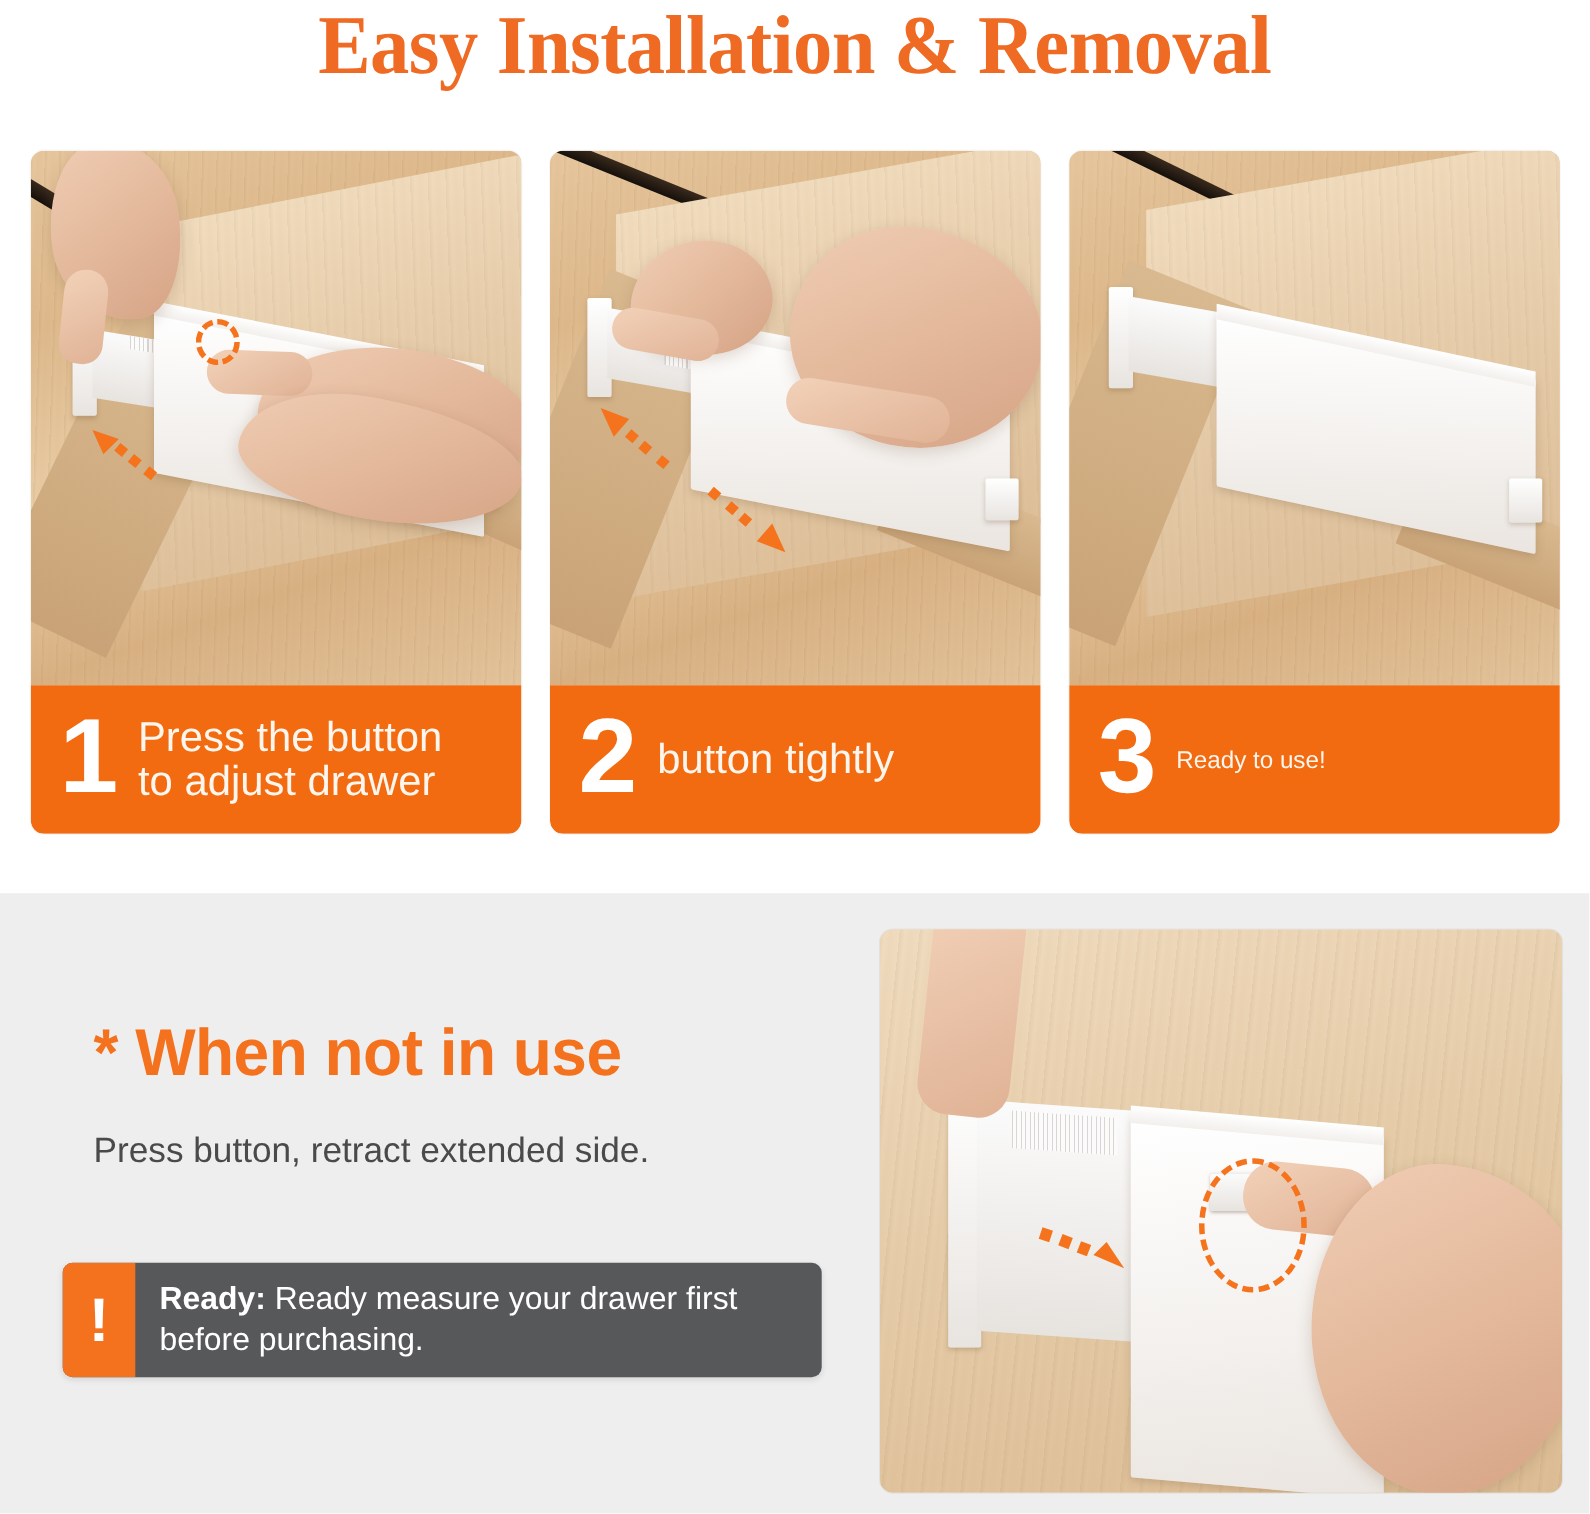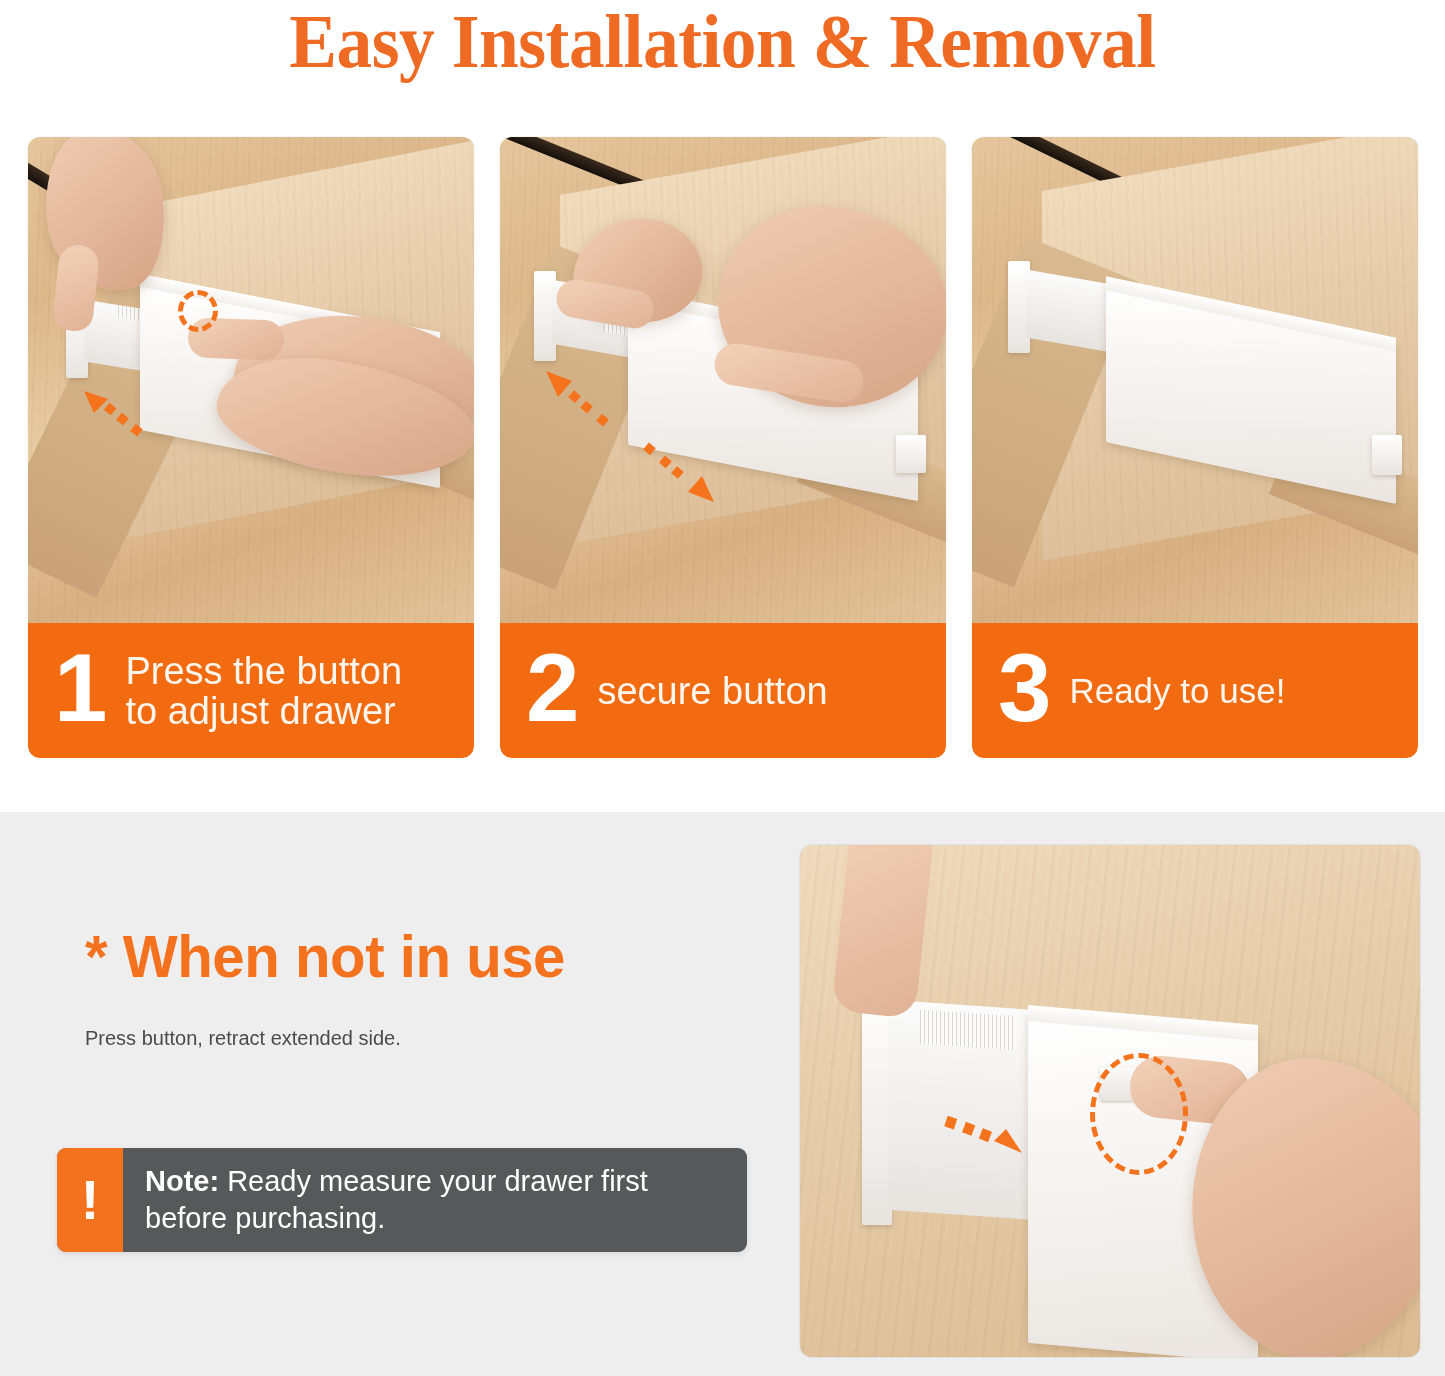"secure button" div { text: secure button -> button tightly }
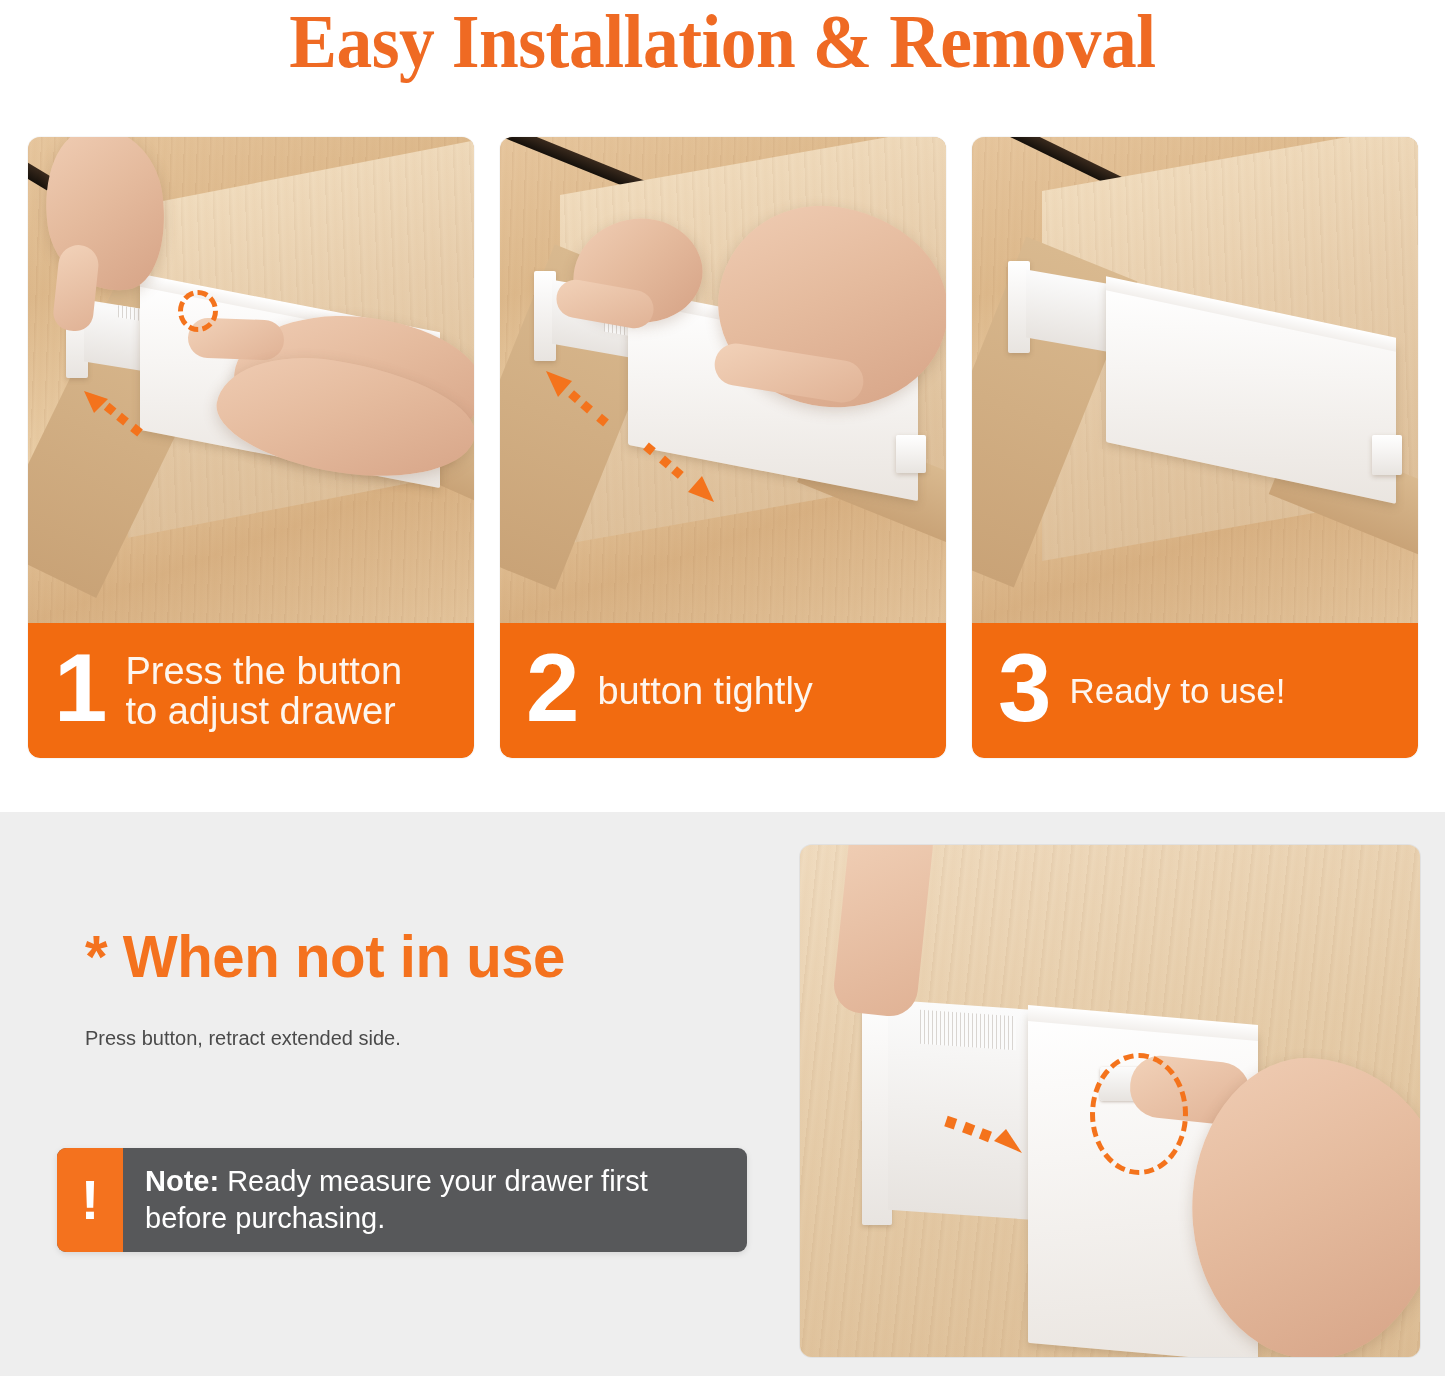"Ready to use!" .step-text.single { font-size: 35px -> 22px }
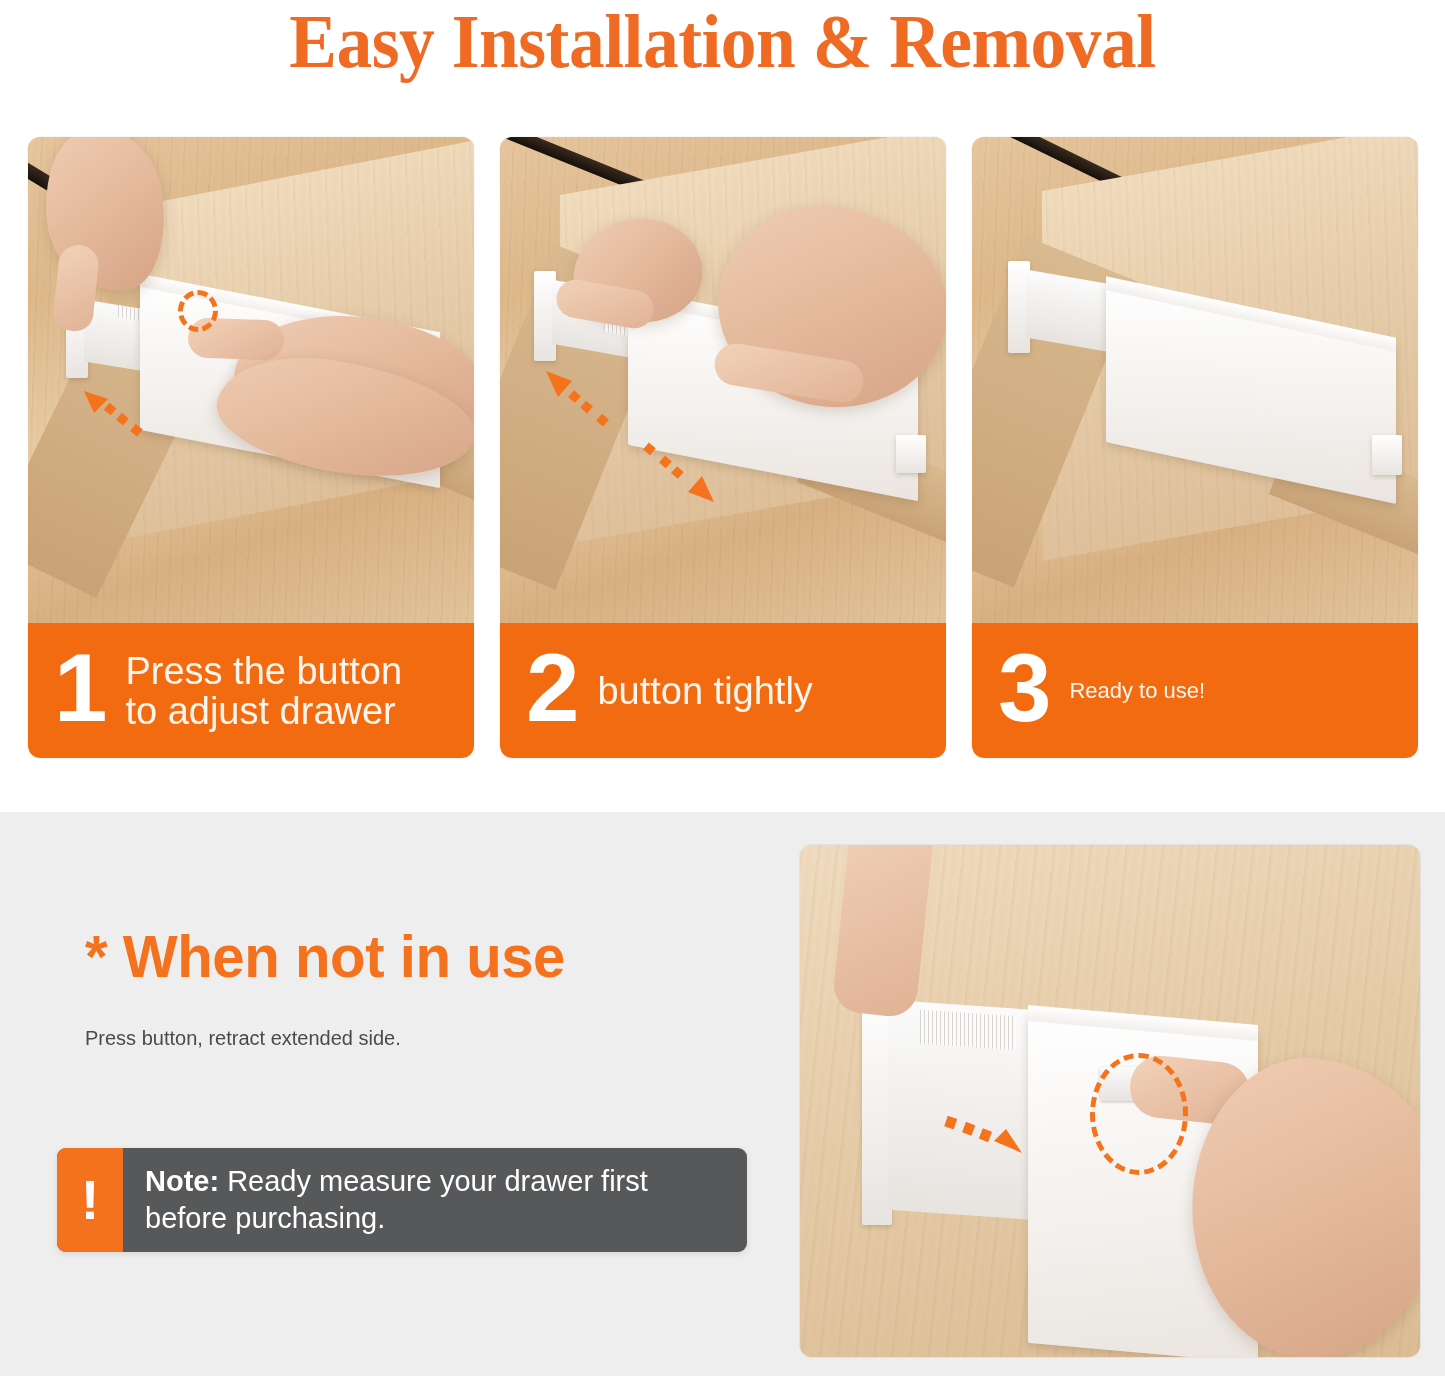"Press button, retract extended side." .sub-desc { font-size: 20px -> 32px }
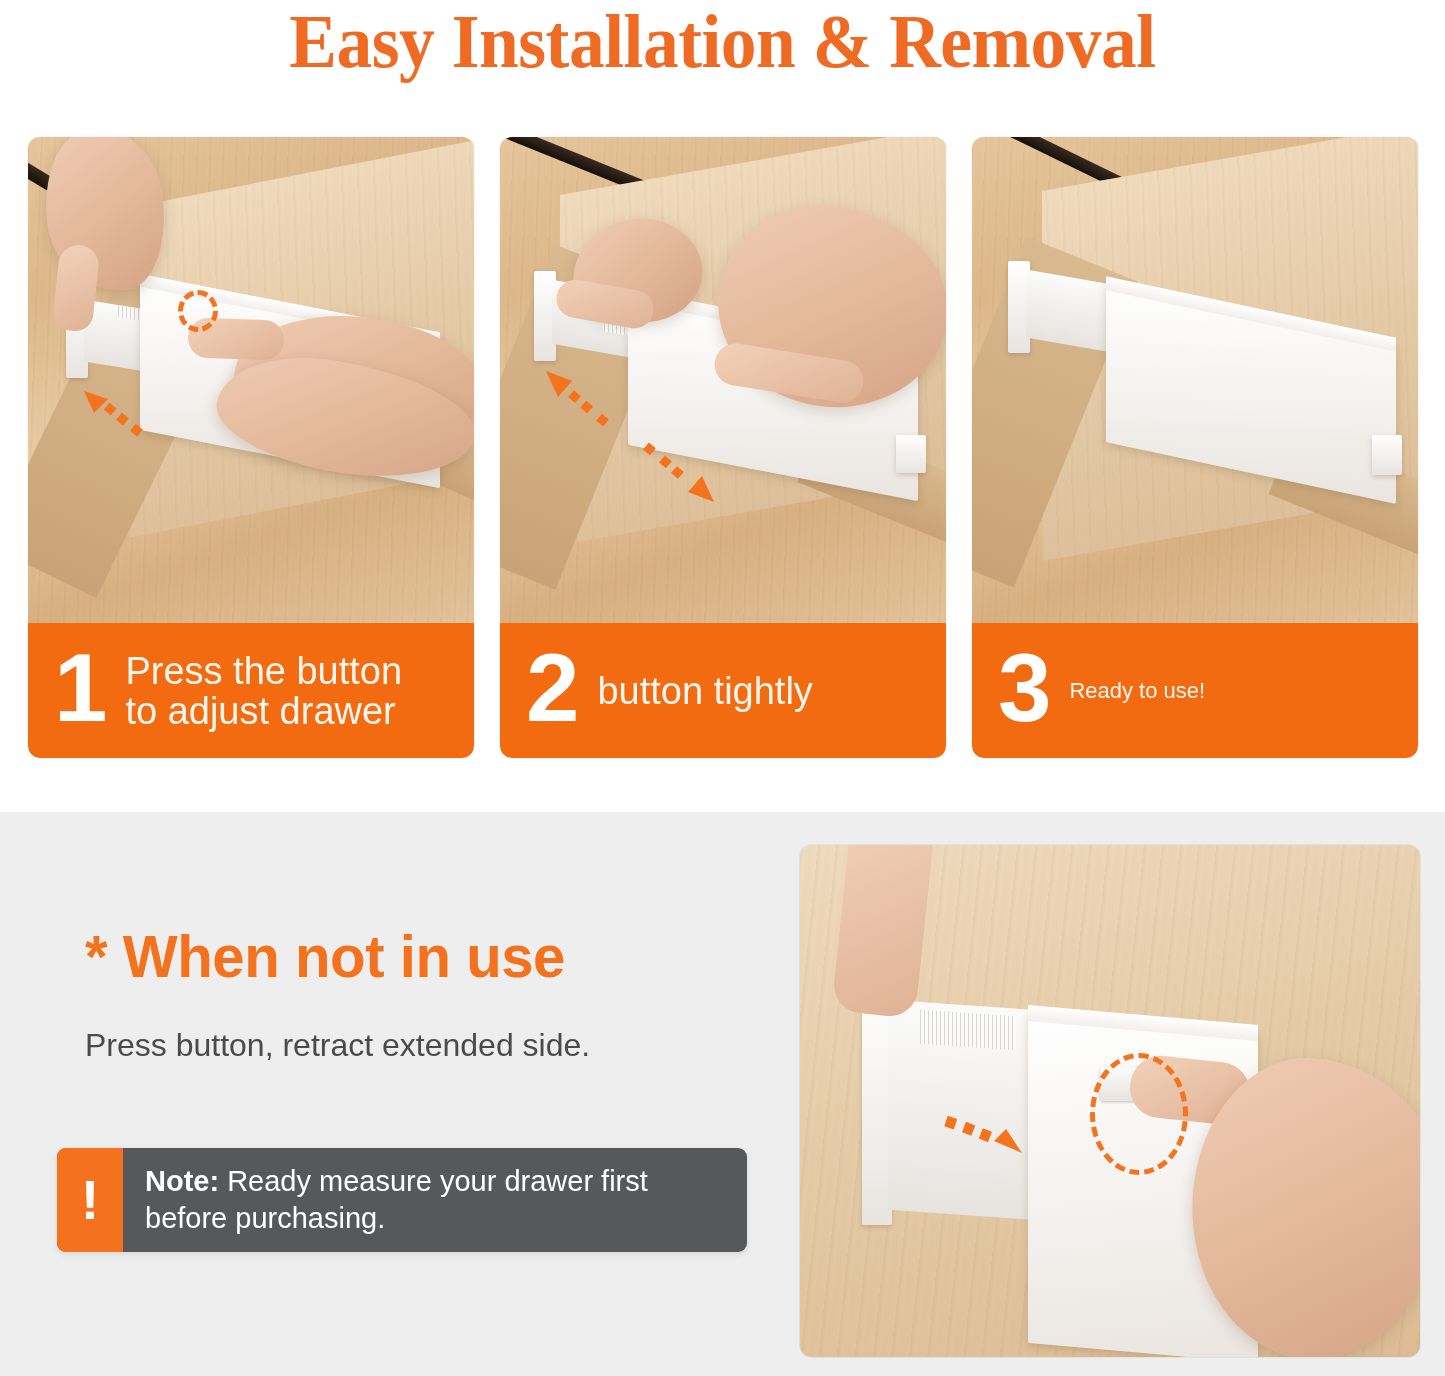"Note:" b { text: Note -> Ready }
